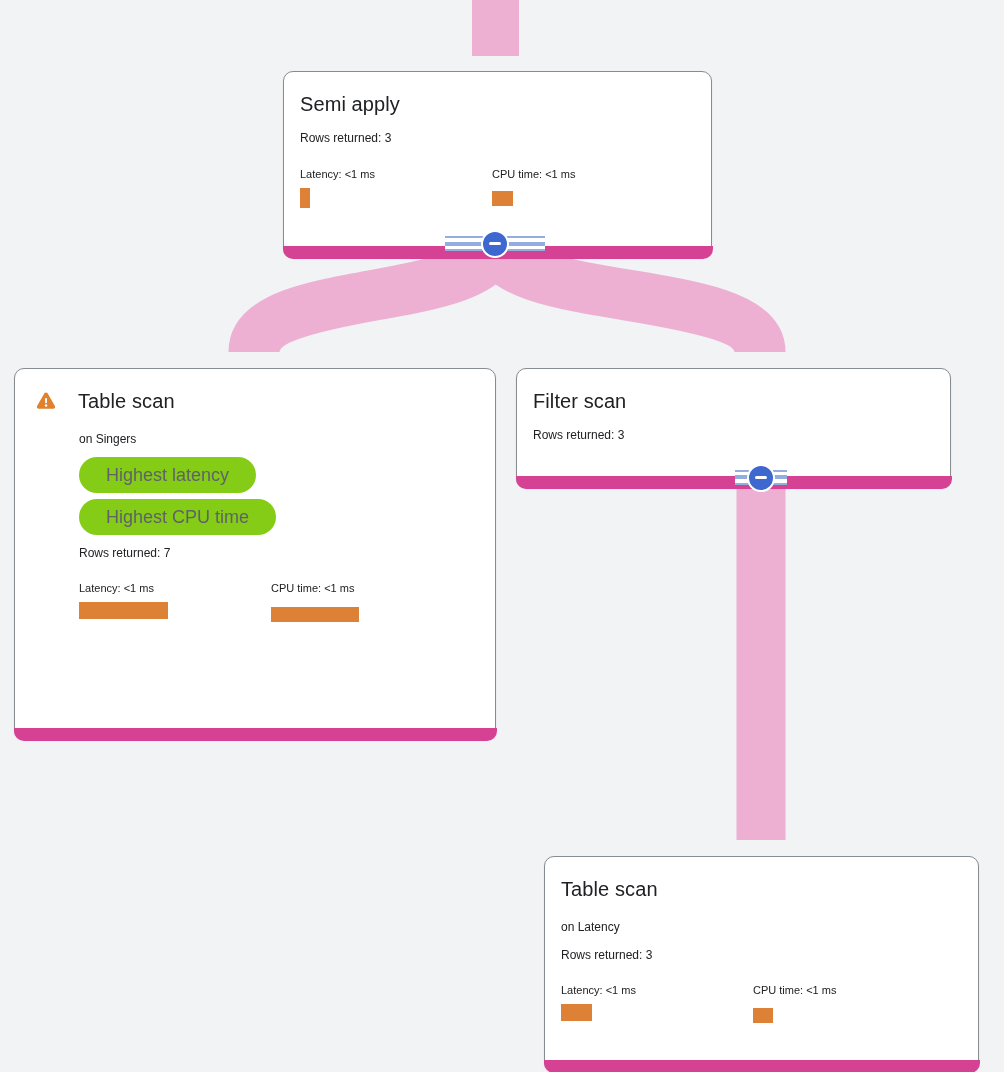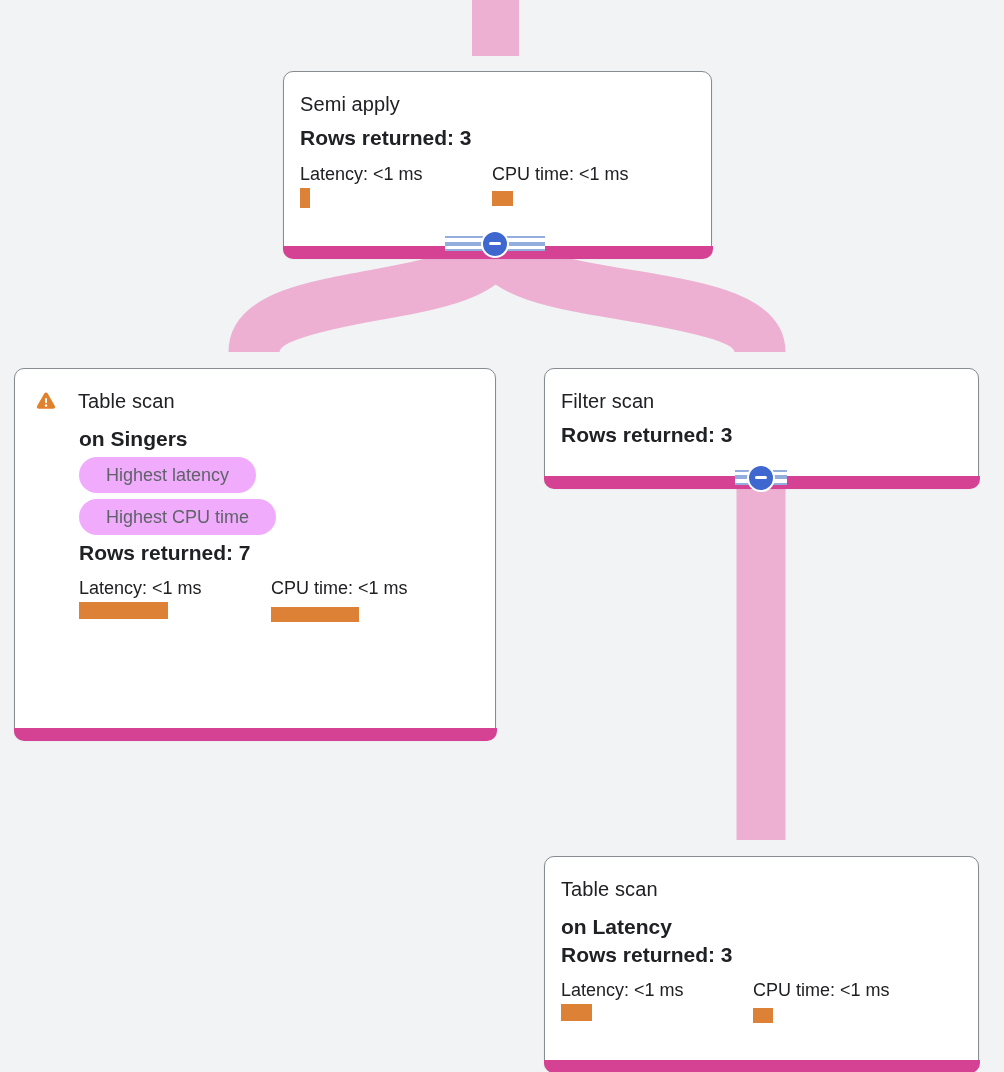"Rows returned: 3" .body-line { font-size: 21px -> 12px; font-weight: bold -> none }
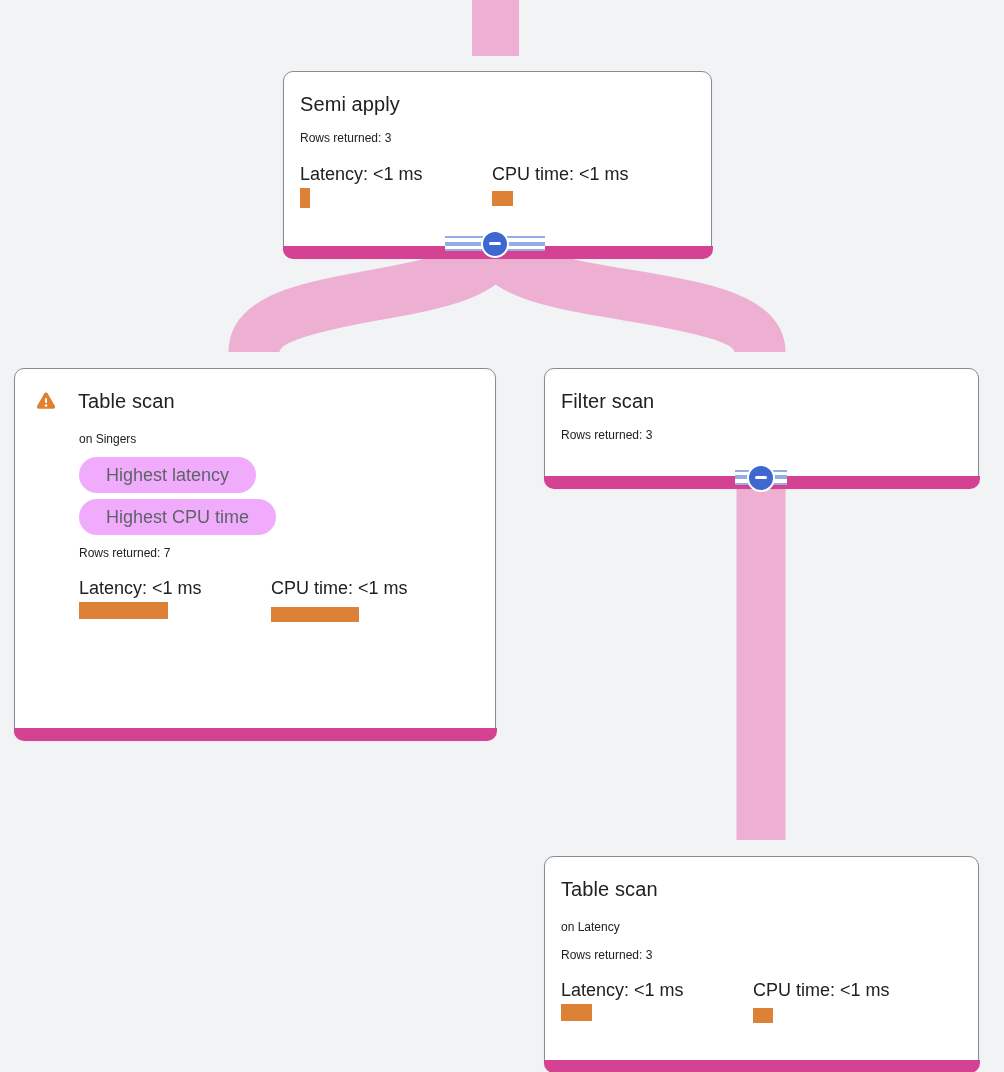"Latency: <1 ms" .metric-label { font-size: 18px -> 11px }
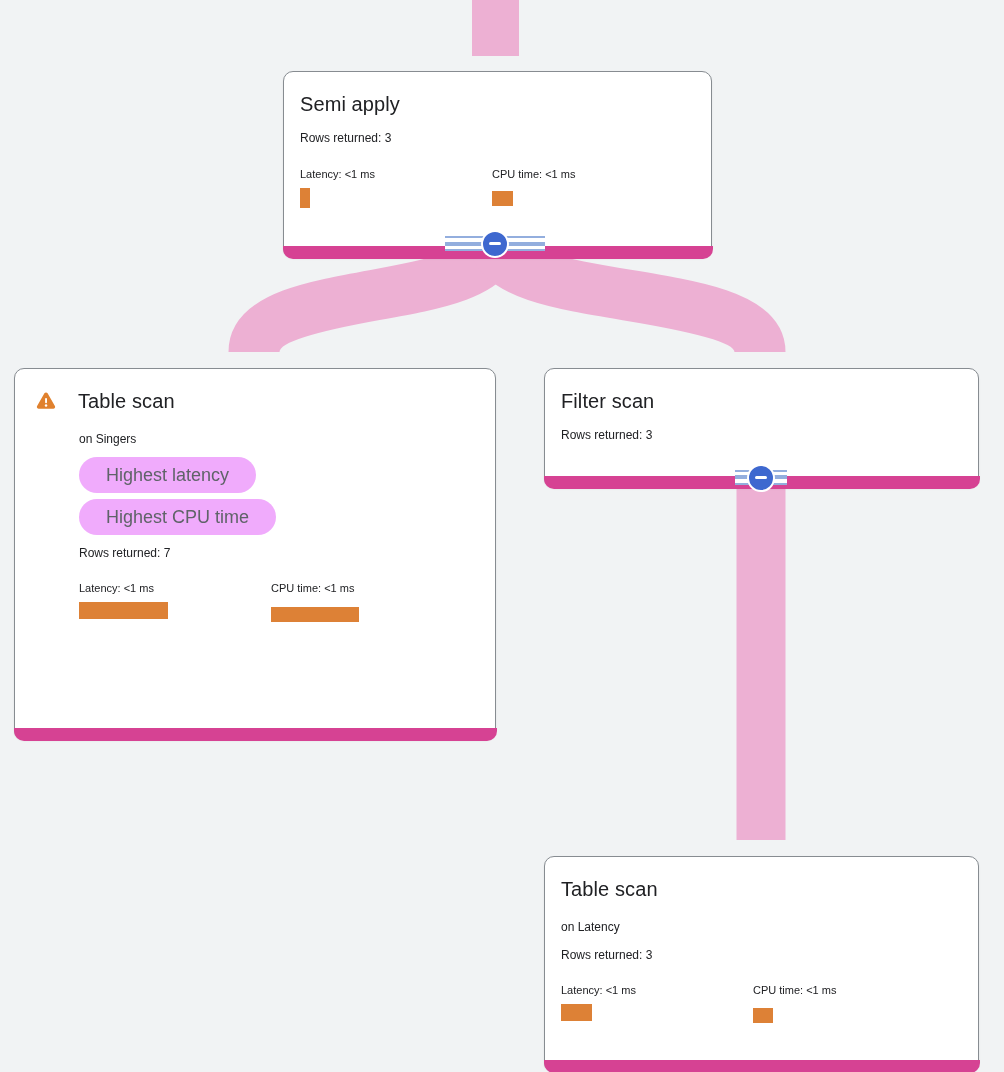"Filter scan" div.card { left: 544px -> 516px }
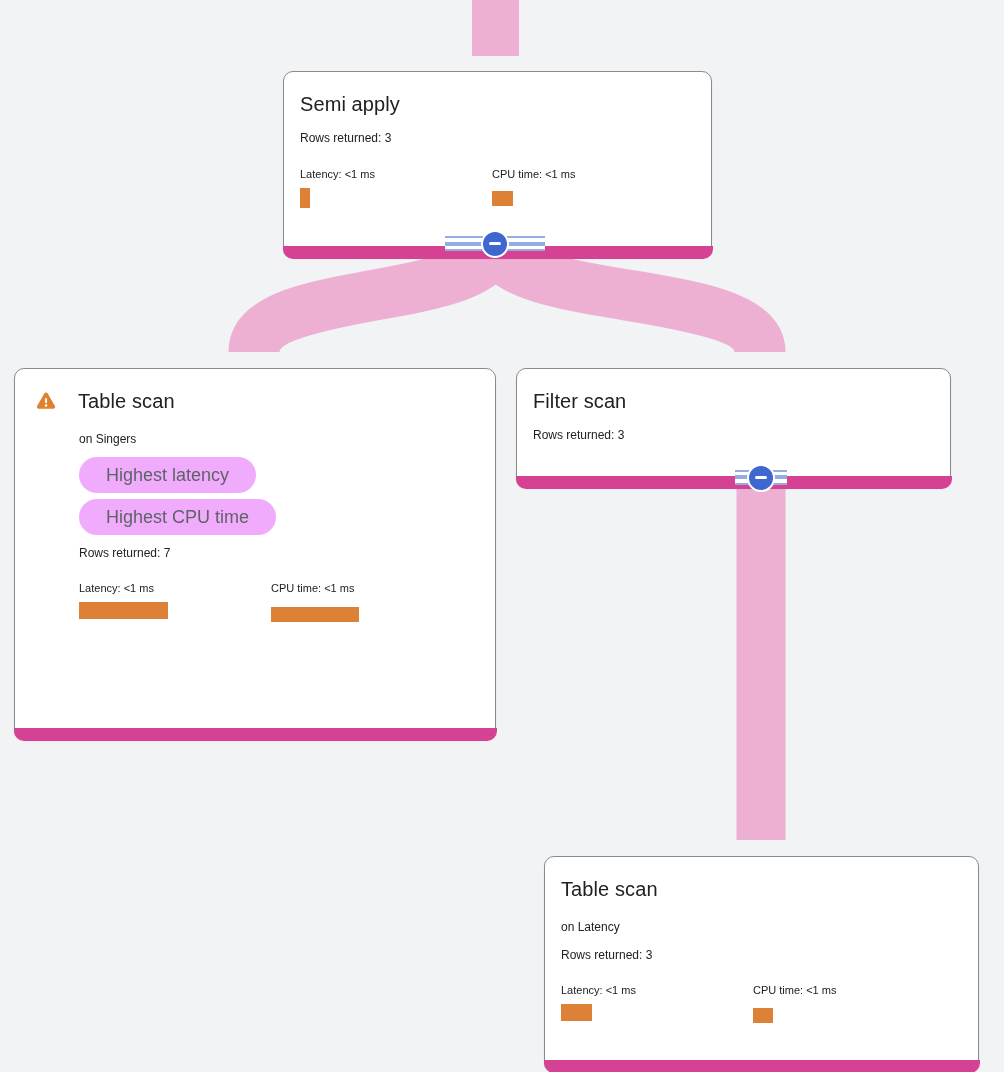"Highest latency" .chip { background: #f0abfc -> #84cc16 }
